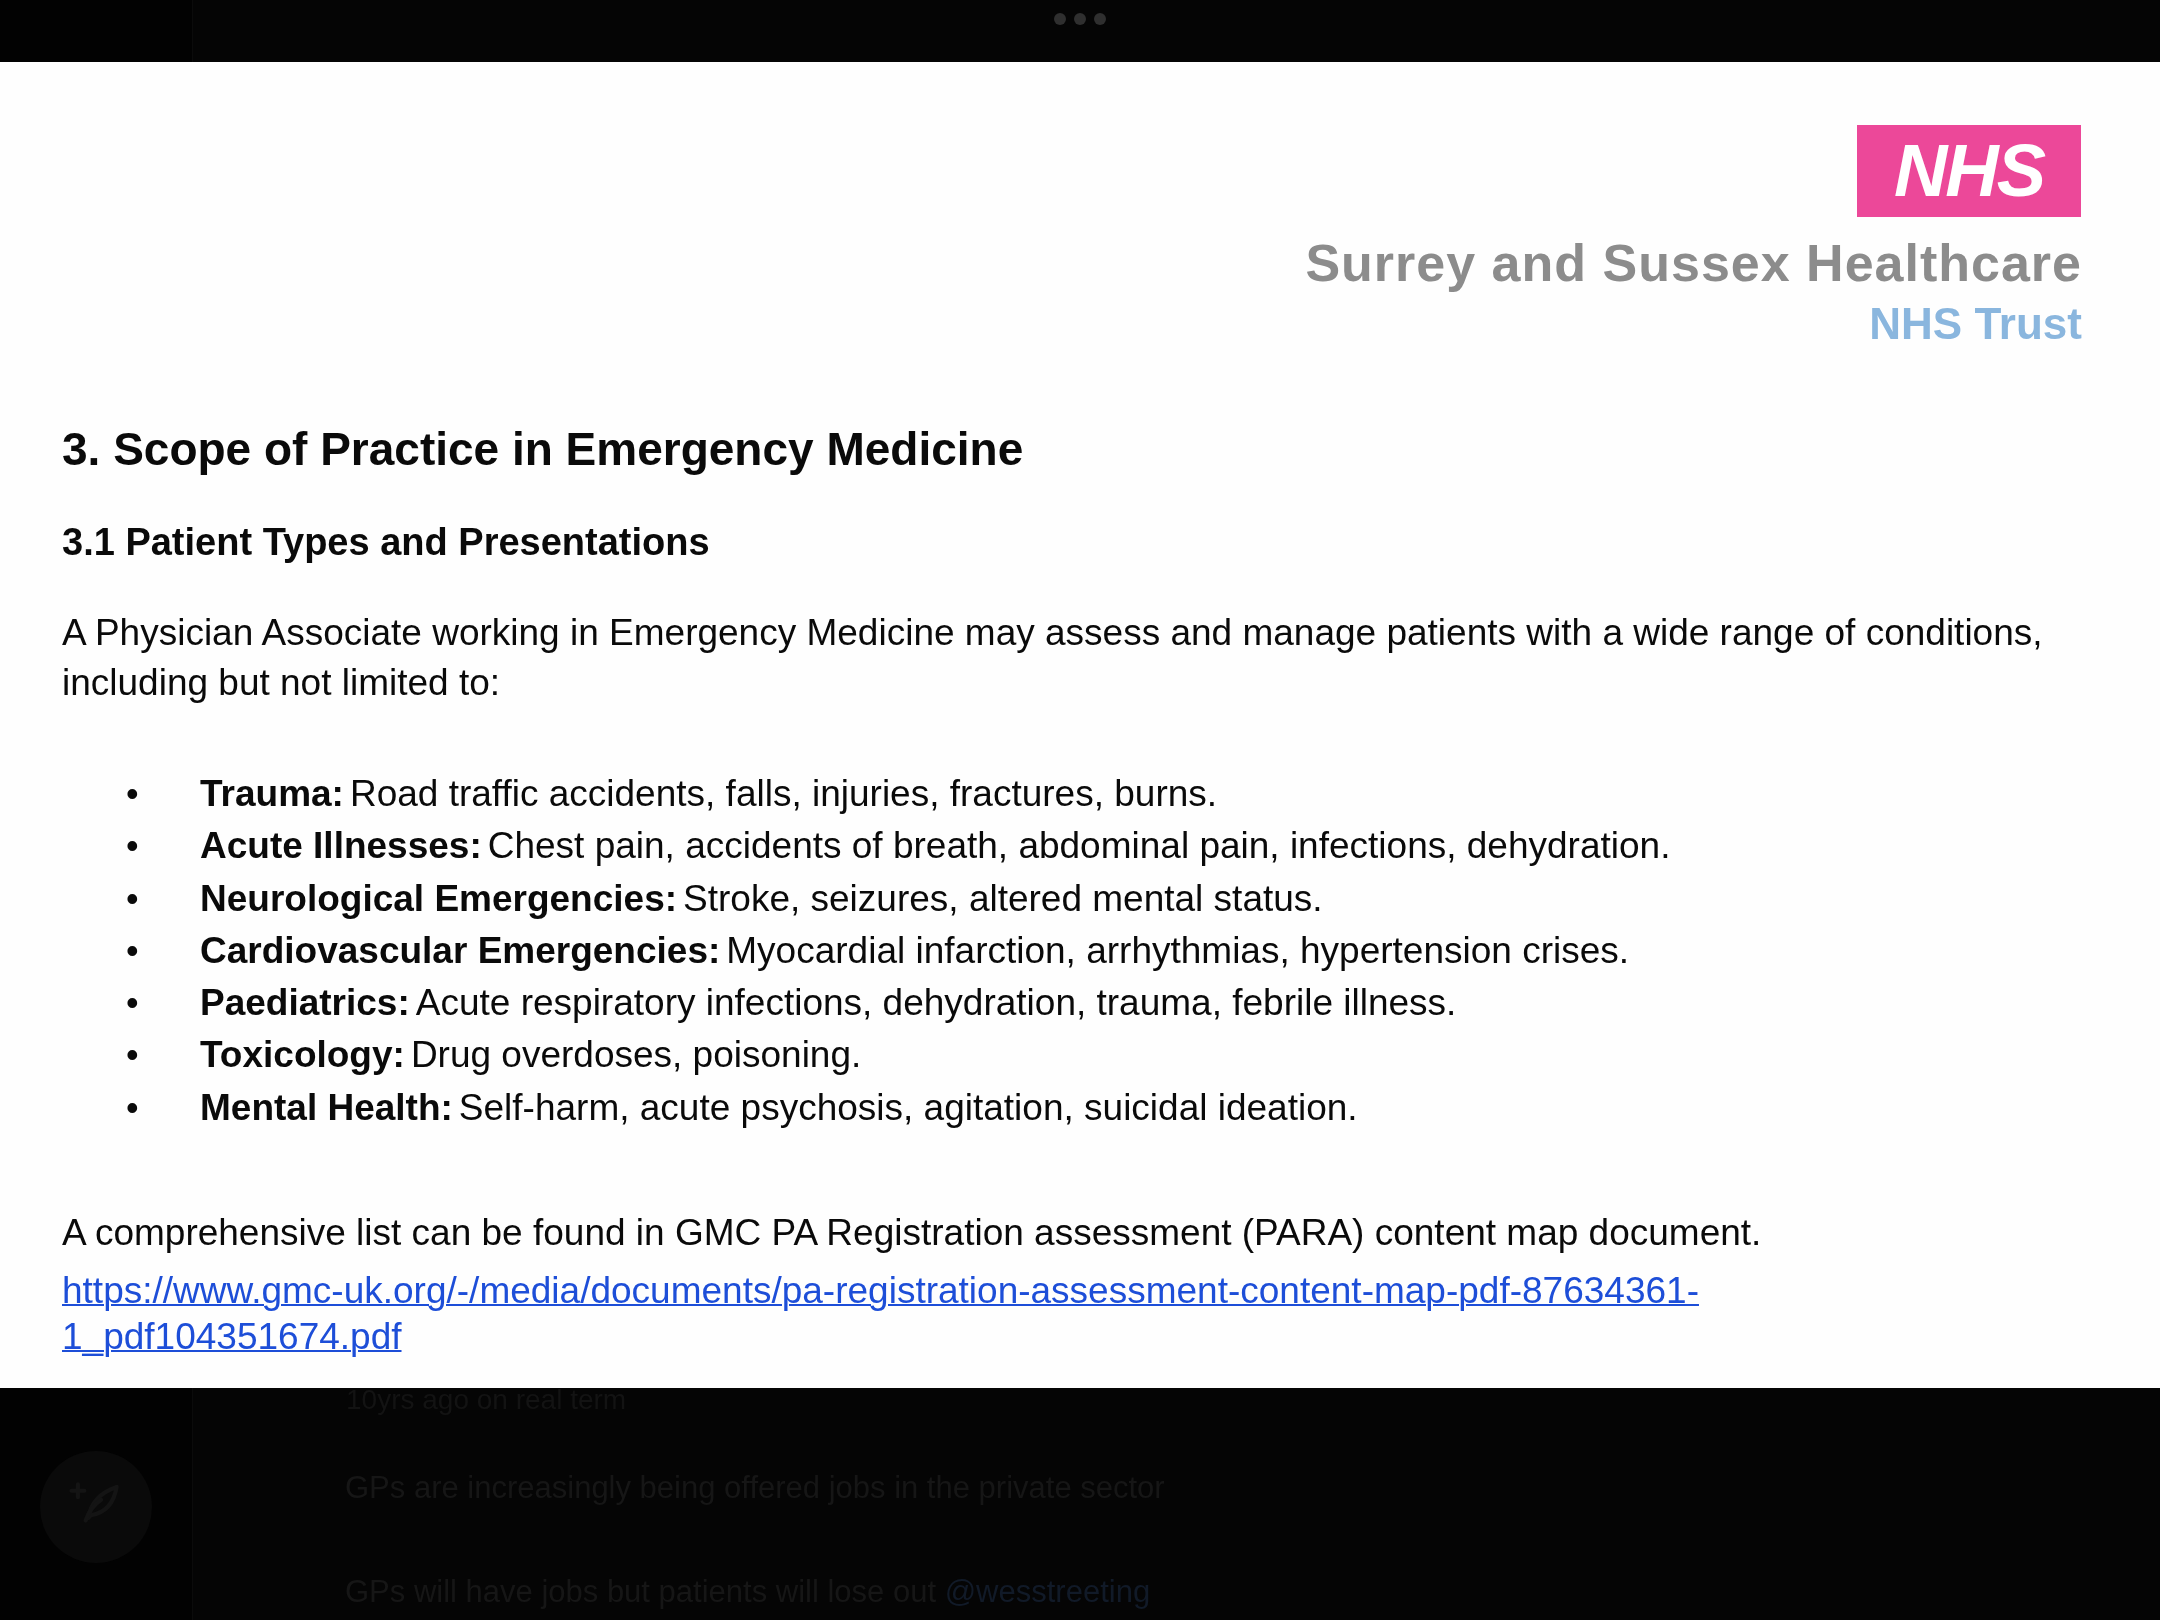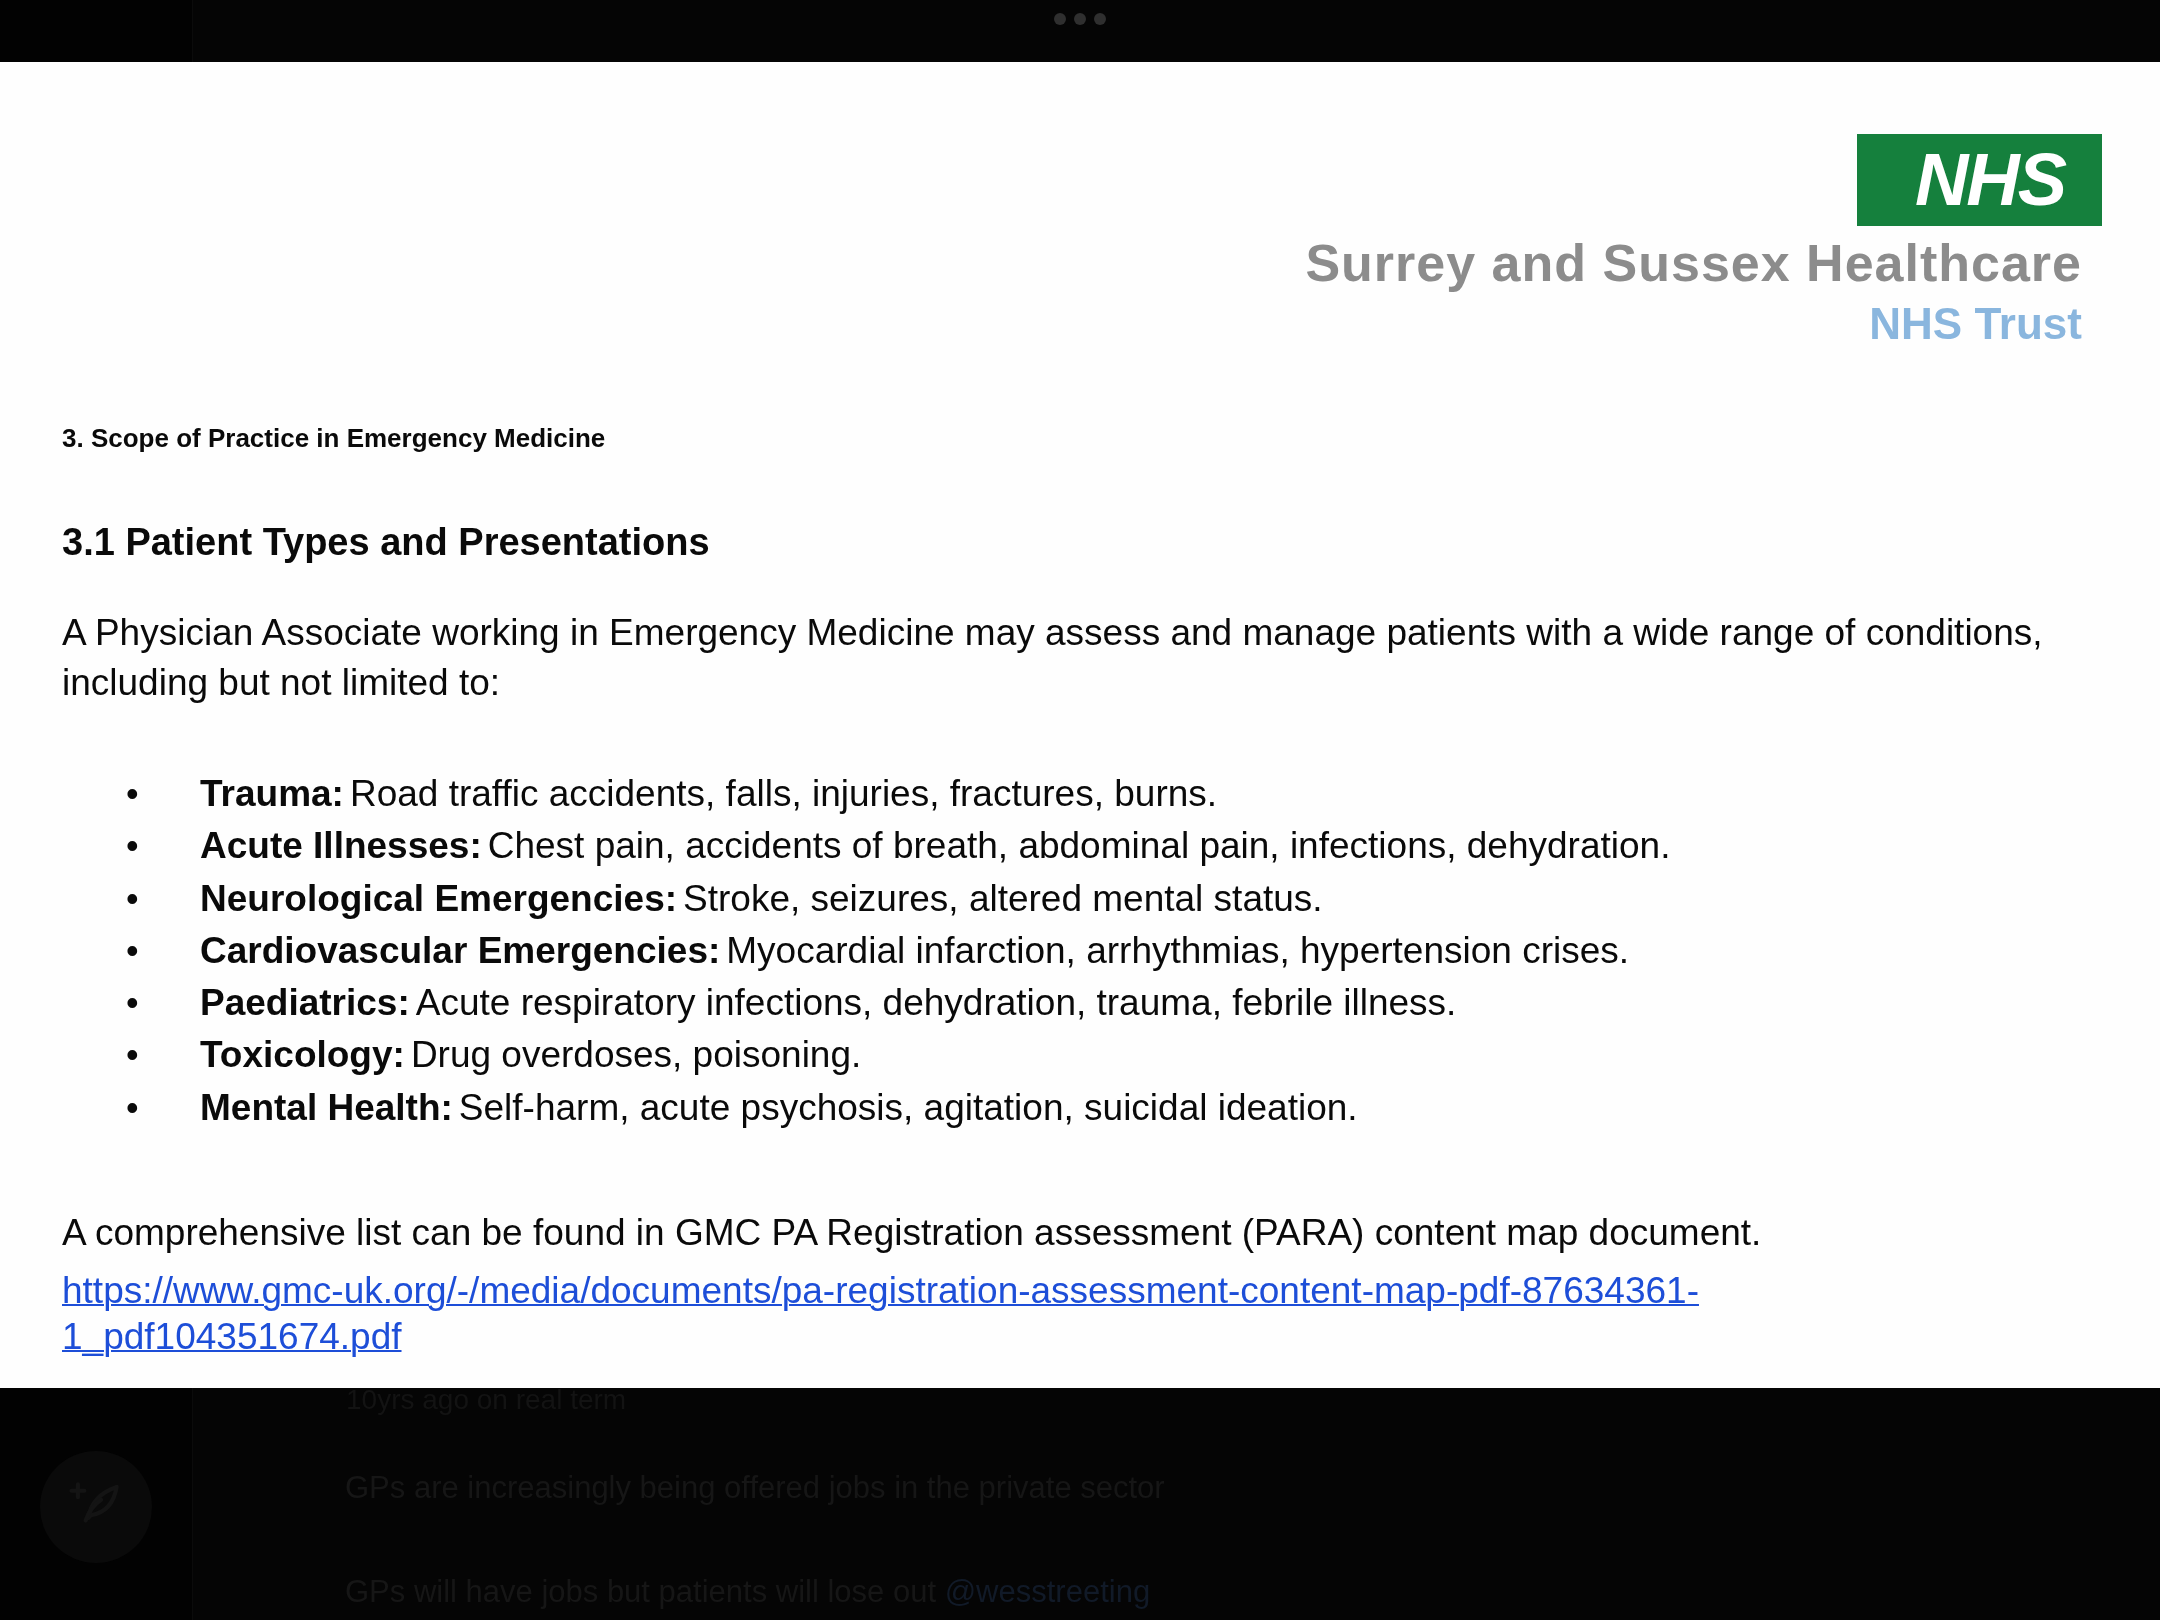"NHS" .nhs-box { background: #15803d -> #ec4899; padding-left: 21px -> none; top: 72px -> 63px }
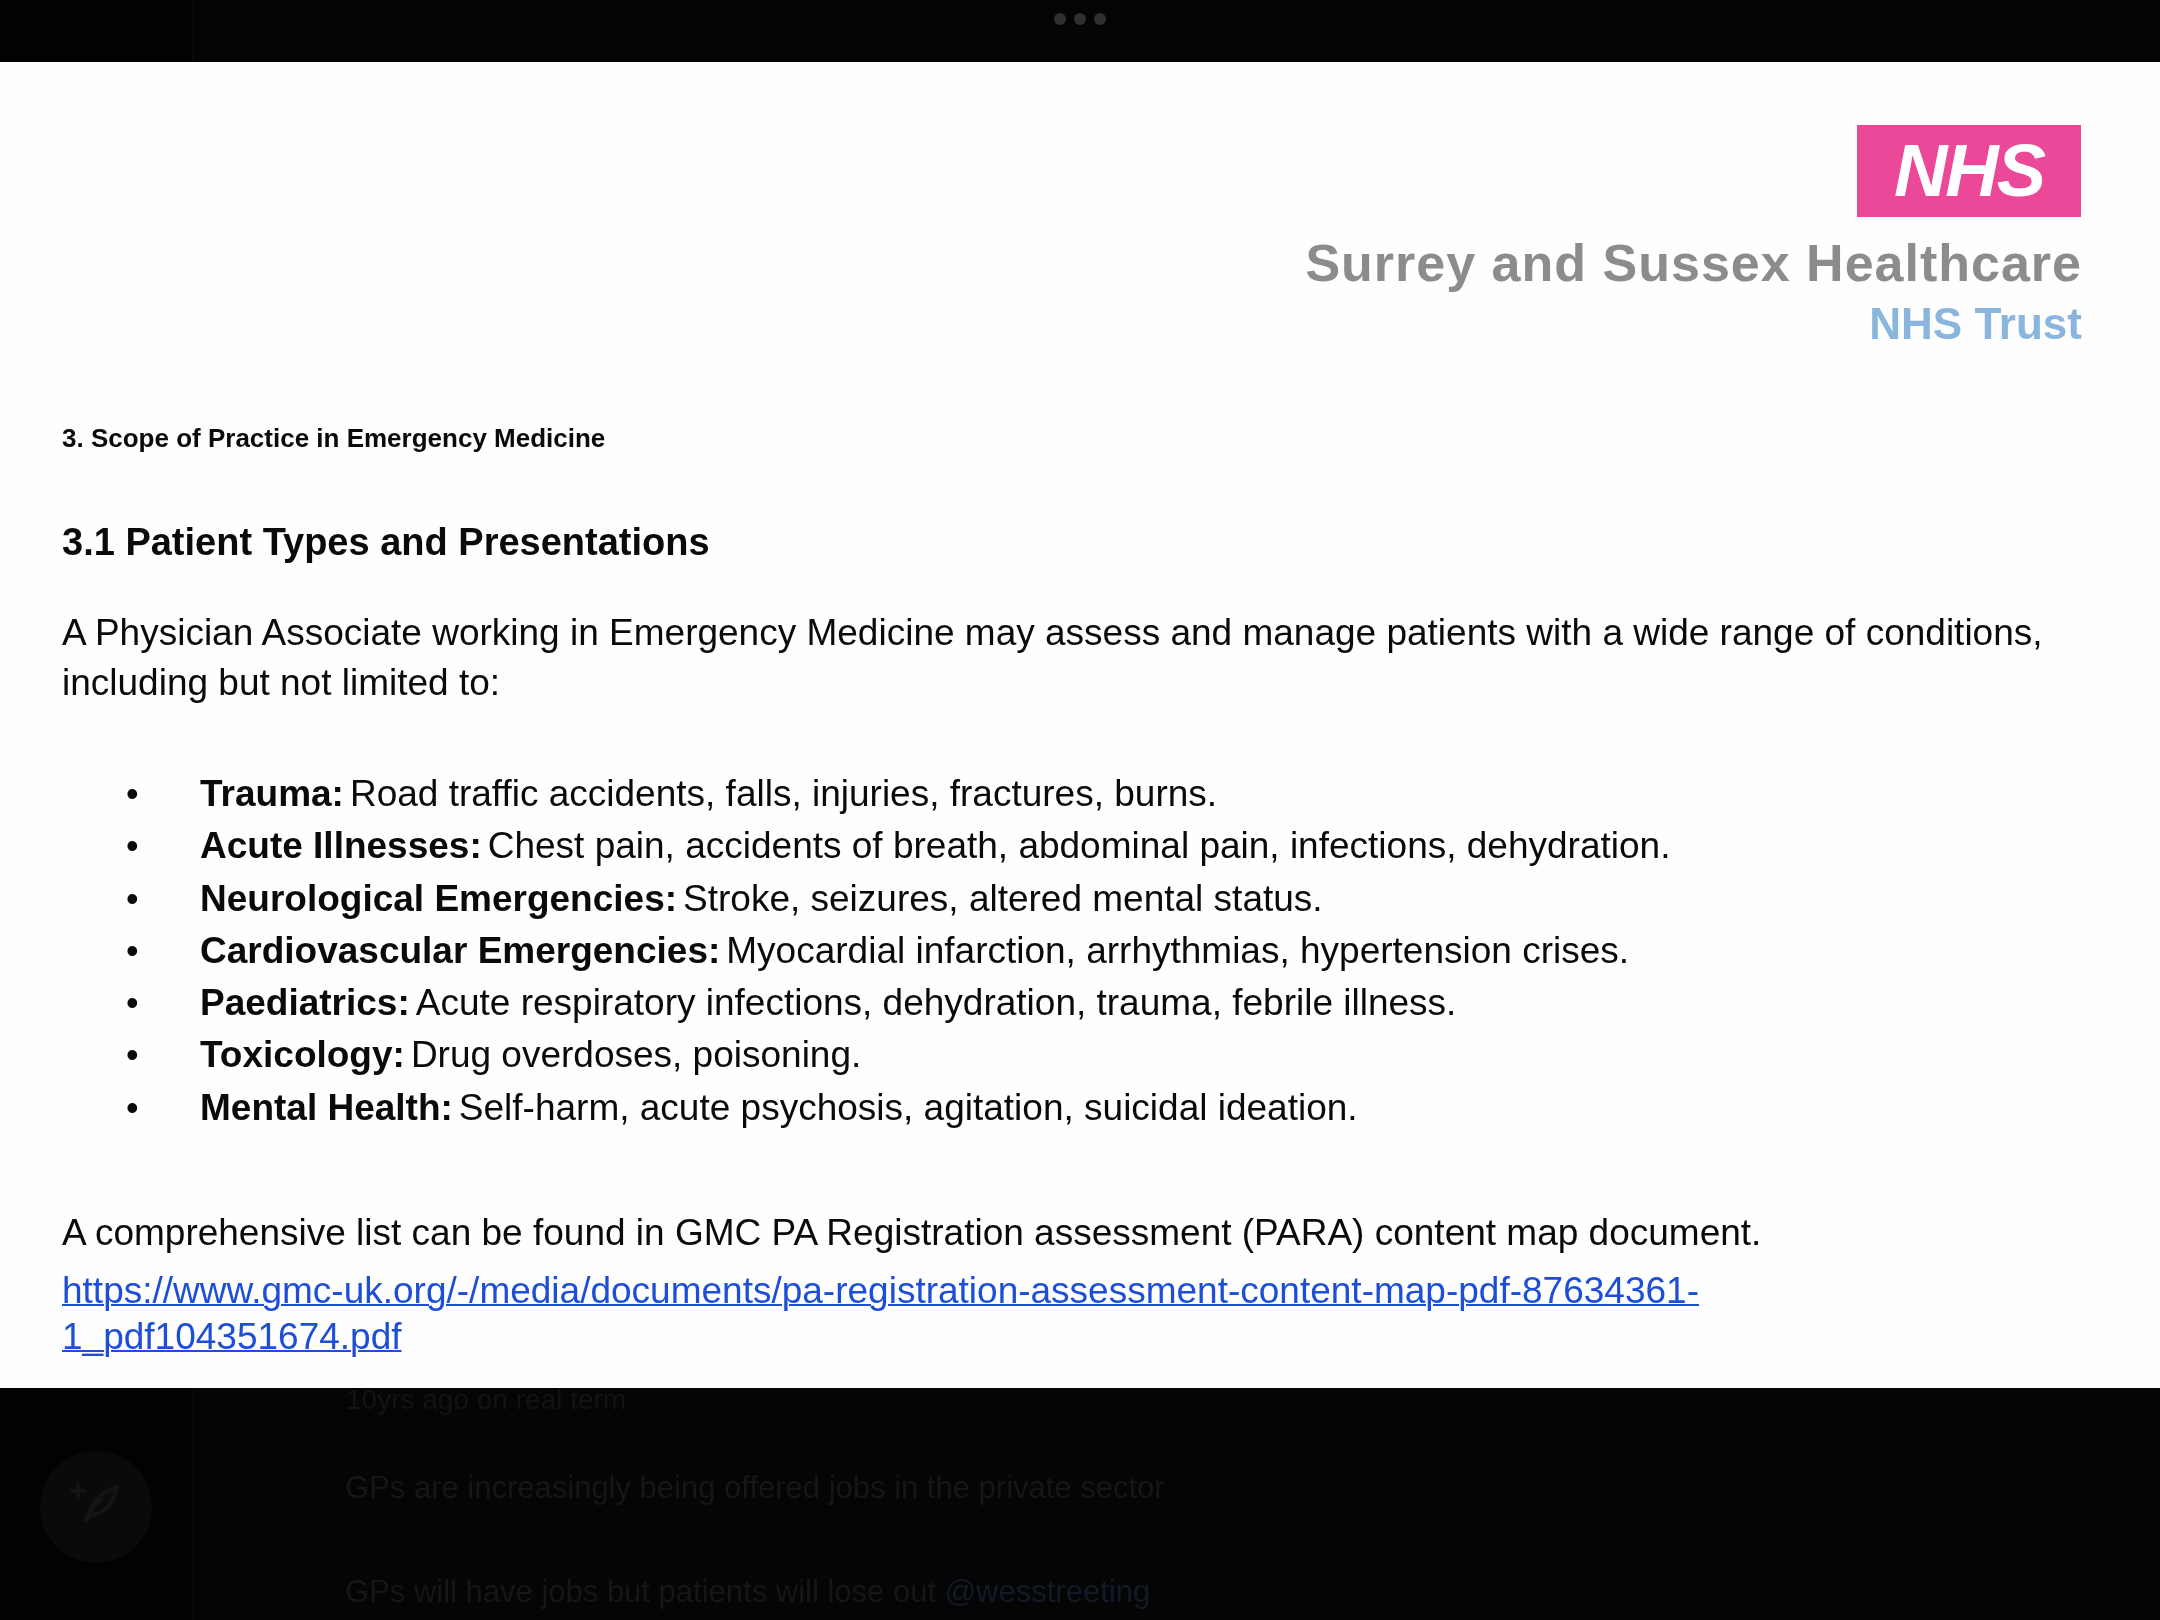"3. Scope of Practice in" .h1 { font-size: 26px -> 46px }
